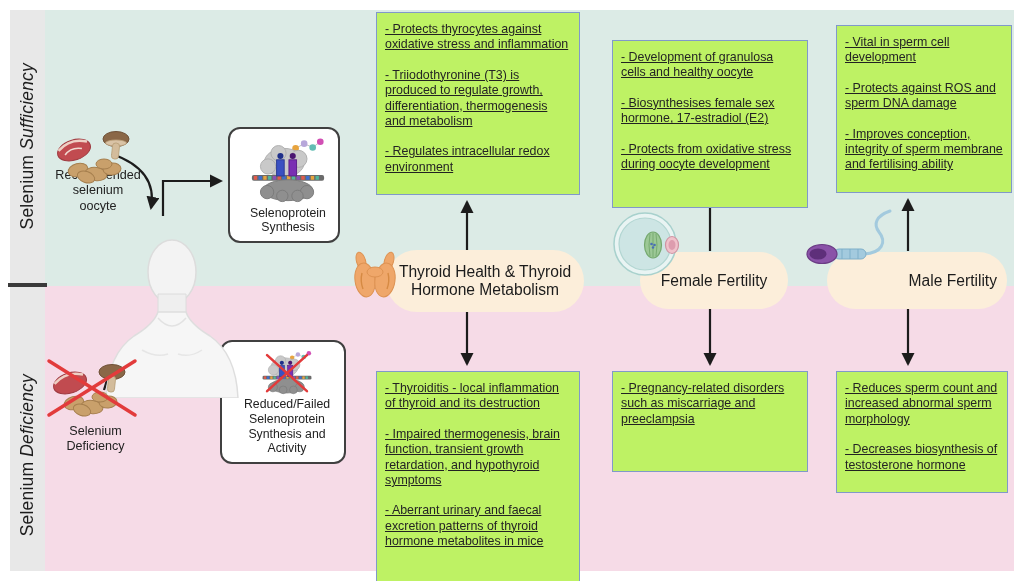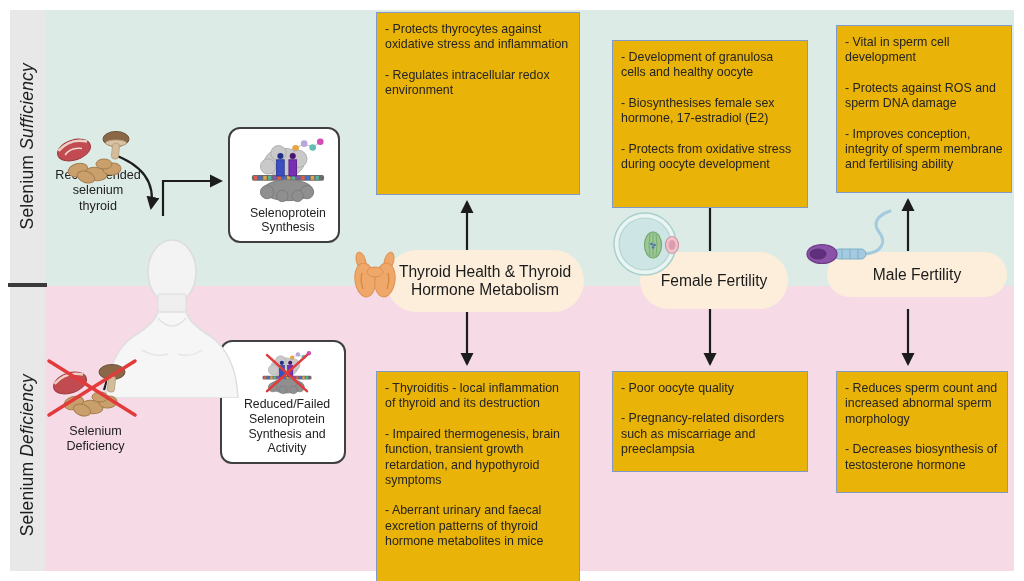"- Protects thyrocytes against oxidative" .bluebox { background: #eab308 -> #bef264; text-decoration: none -> underline }
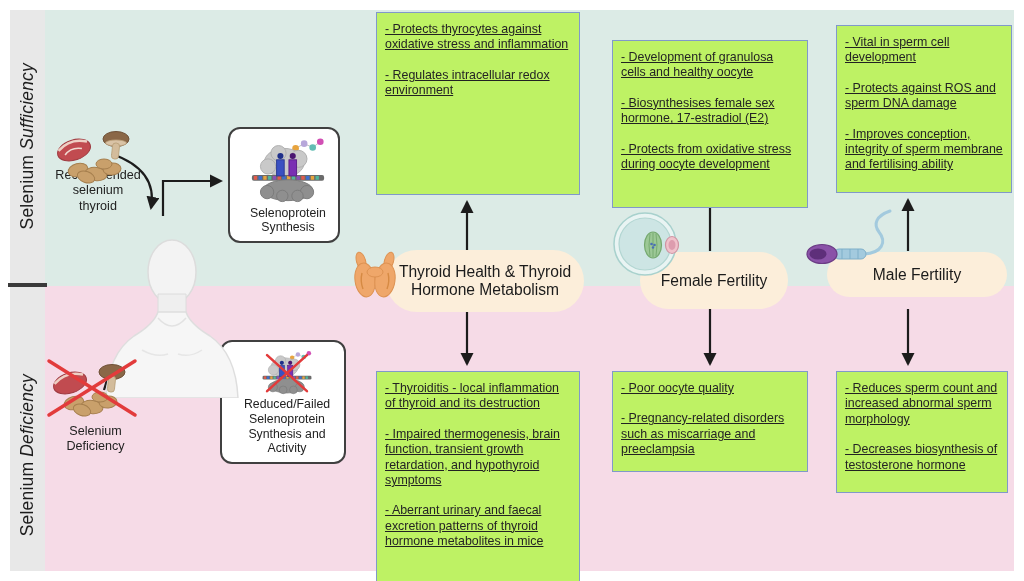"- Triiodothyronine (T3) is produced" p.bullet { html: none -> <p>- Triiodothyronine (T3) is produced to regulate growth, differentiation, thermogenesis and metabolism</p> }
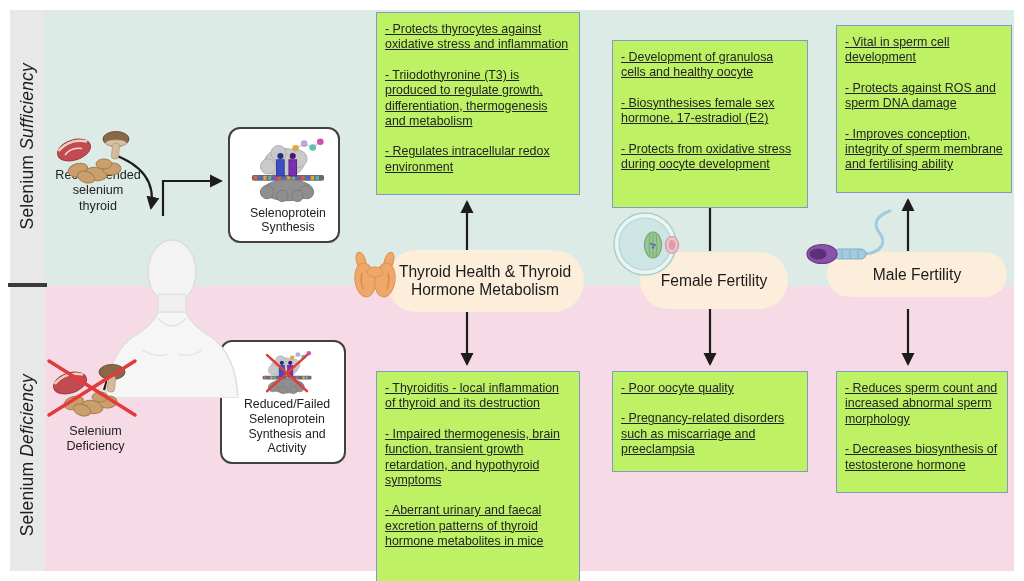"thyroid" div { text: thyroid -> oocyte }
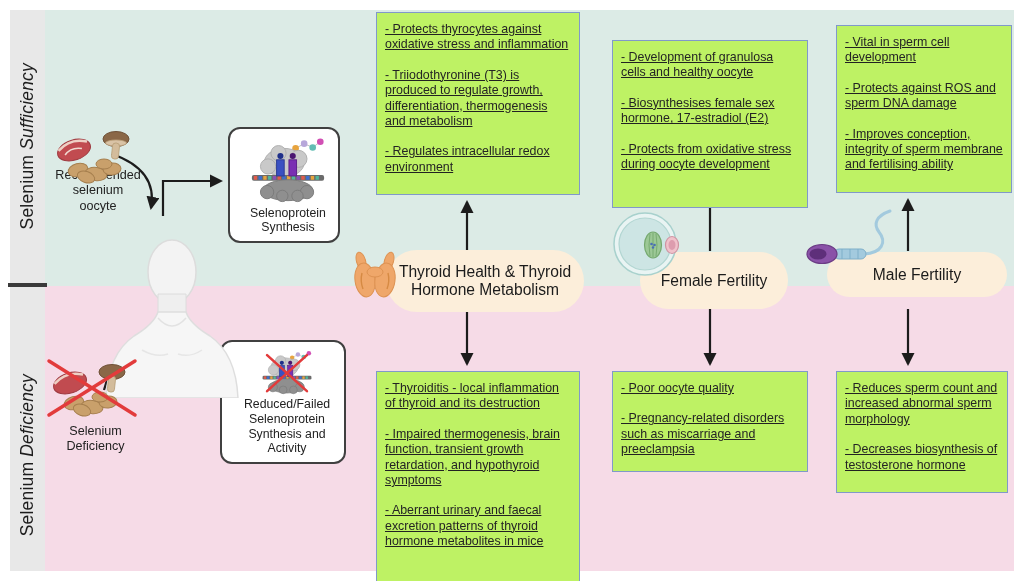"Male Fertility" div.abs { height: 45px -> 57px; justify-content: none -> flex-end }
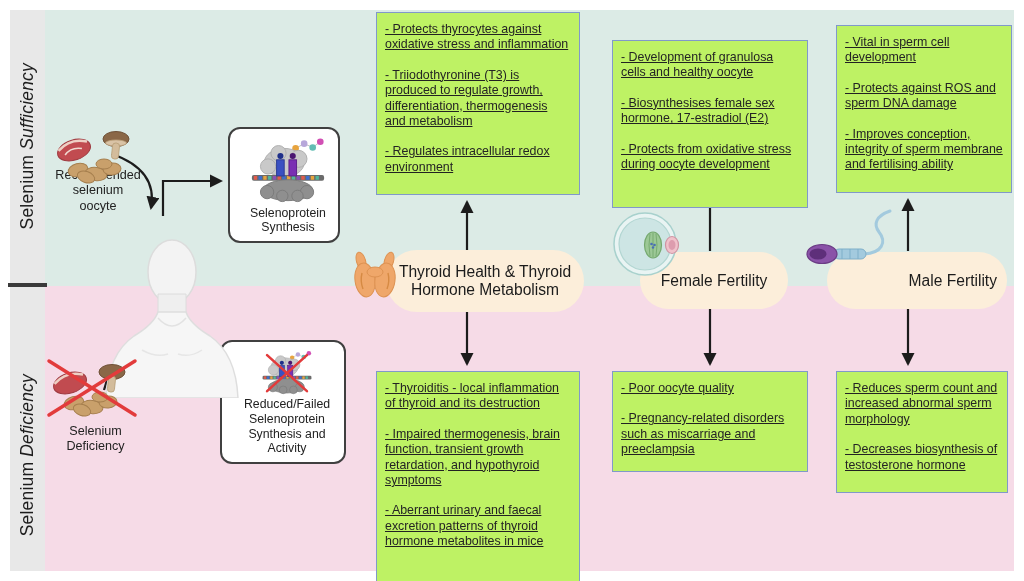"- Poor oocyte quality" p.bullet { html: <p>- Poor oocyte quality</p> -> none }
